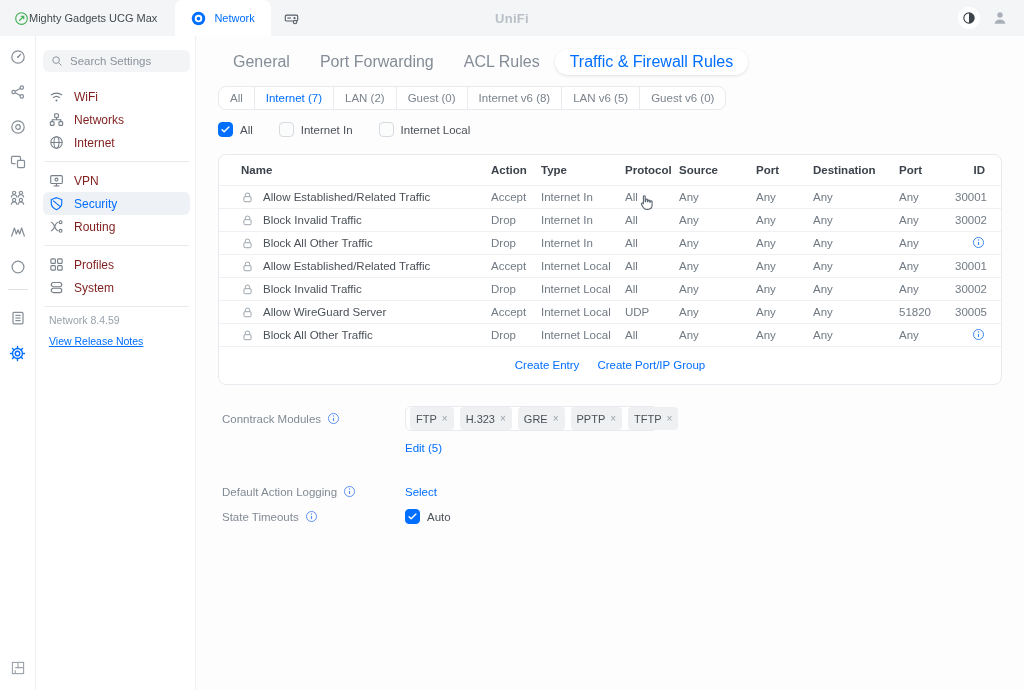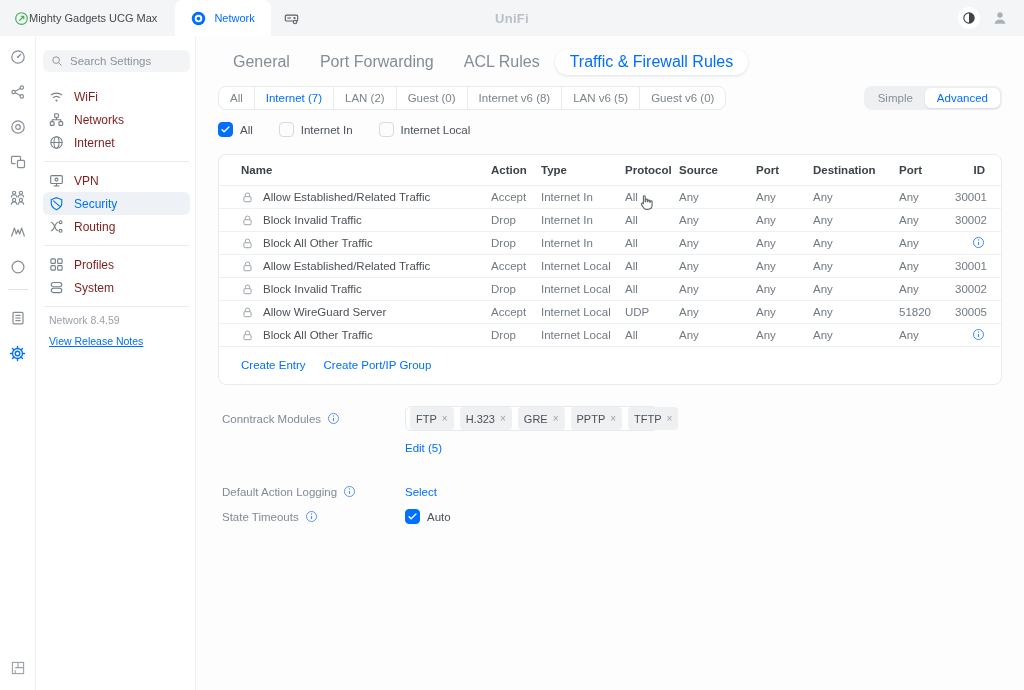"Simple" div.mode-toggle { html: <div> <span>Simple</span> <span>Advanced</span> </div> -> none }
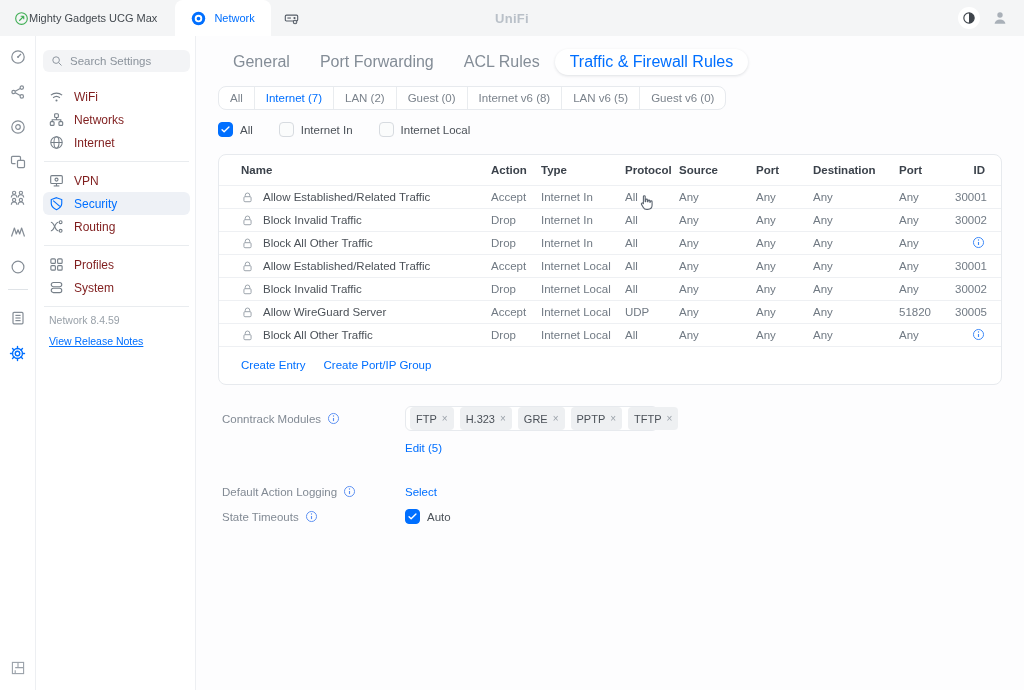"Create Entry" .card-links { justify-content: none -> center }
